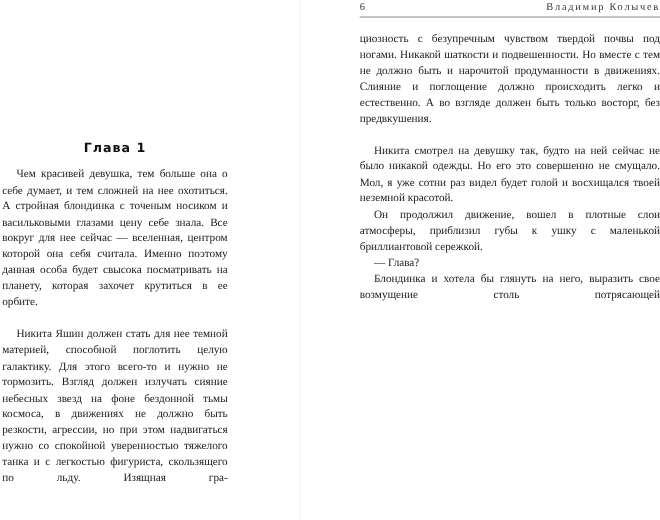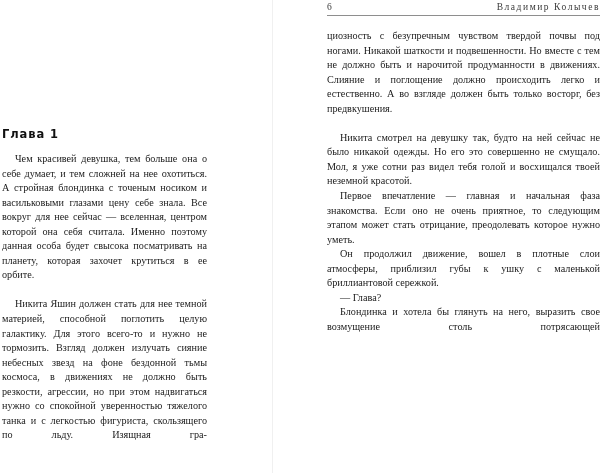"Глава 1" .chapter-heading { text-align: none -> center }
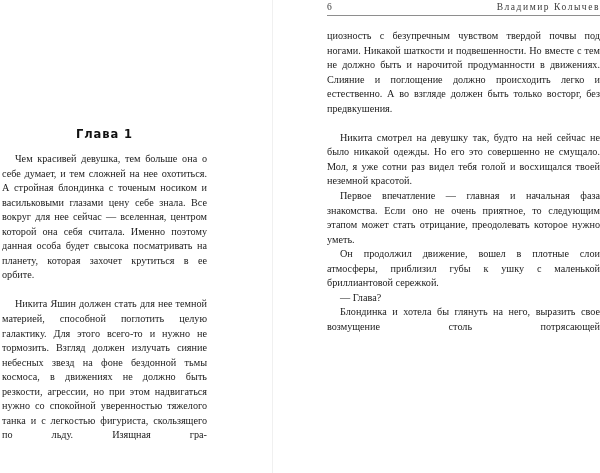"Никита смотрел на девушку так," p { text: тебя -> будет }
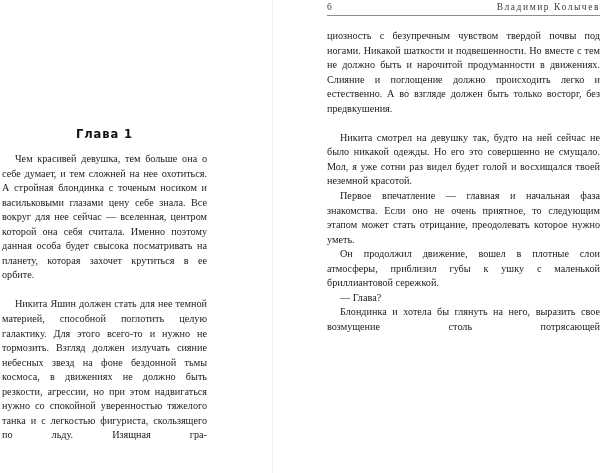"Первое впечатление — главная и" p { html: <p>Первое впечатление — главная и начальная фаза знакомства. Если оно не очень приятное, то следующим этапом может стать отрицание, преодолевать которое нужно уметь.</p> -> none }
